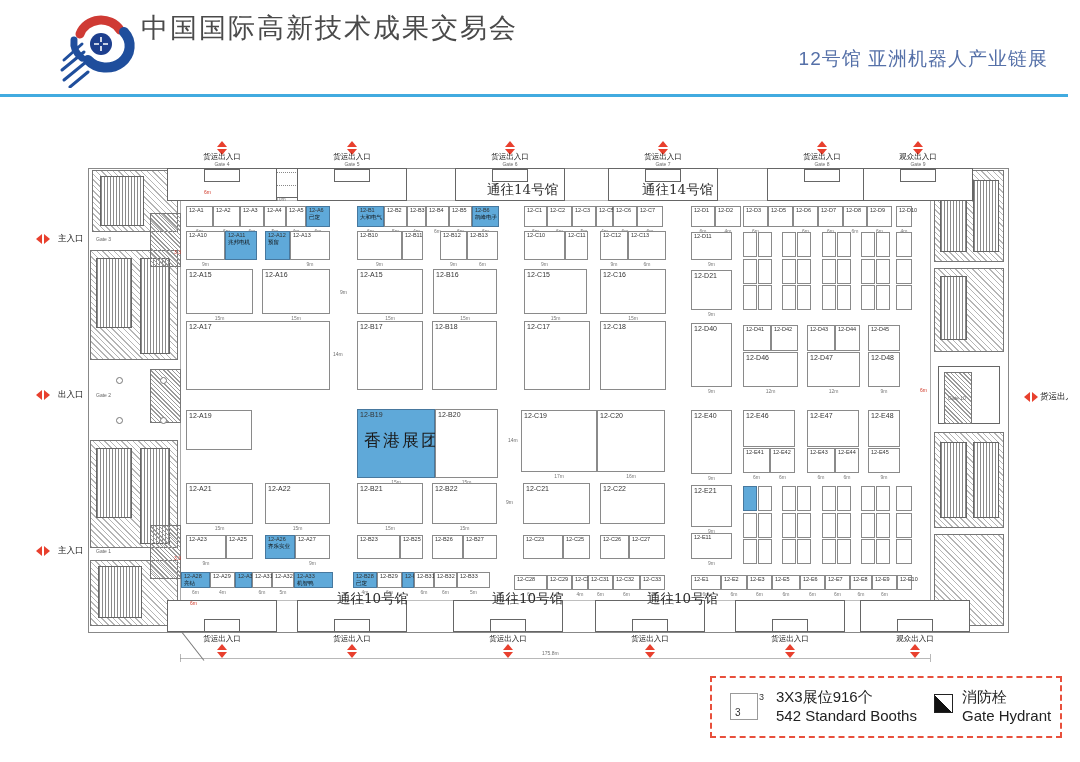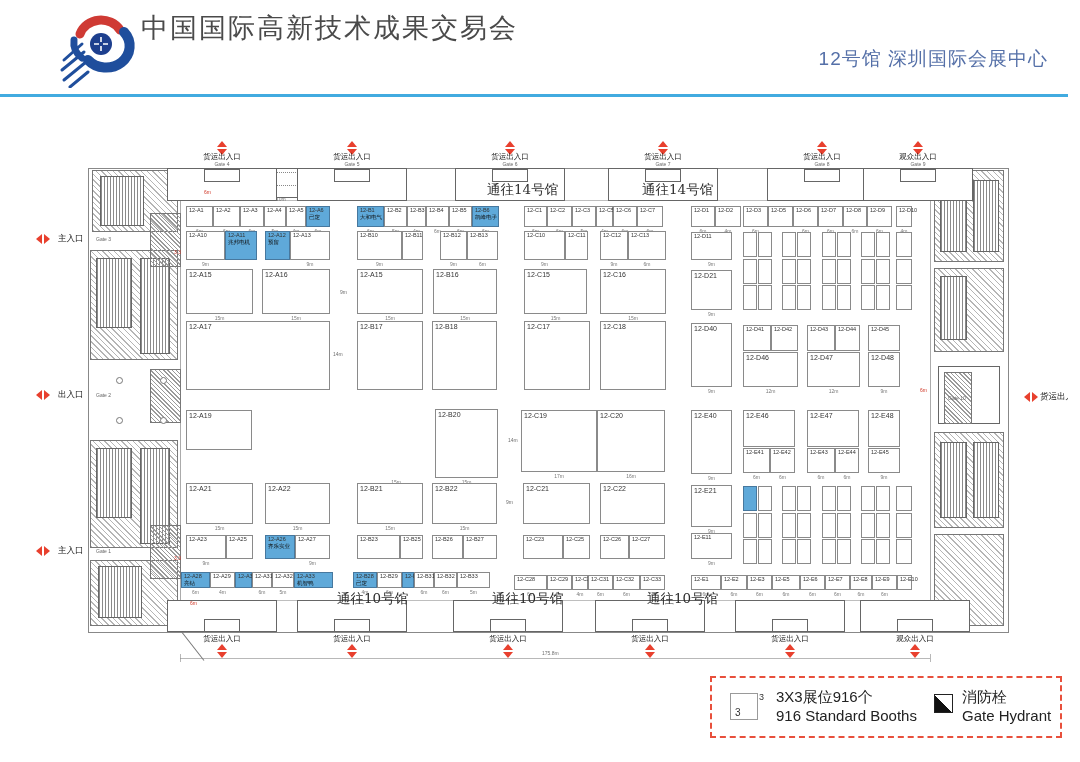"12号馆 深圳国际会展中心" div.abs { text: 深圳国际会展中心 -> 亚洲机器人产业链展 }
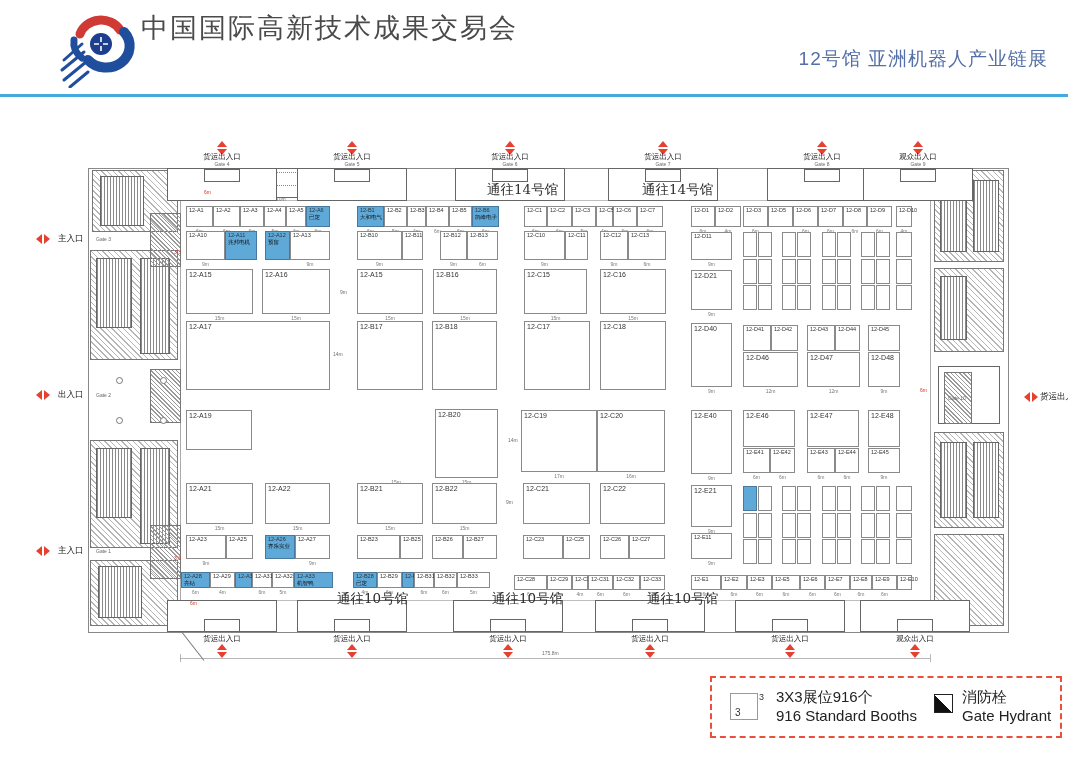"香港展团" div.booth { html: none -> <div> <span>12-B19</span> <span>香港展团</span> </div> }
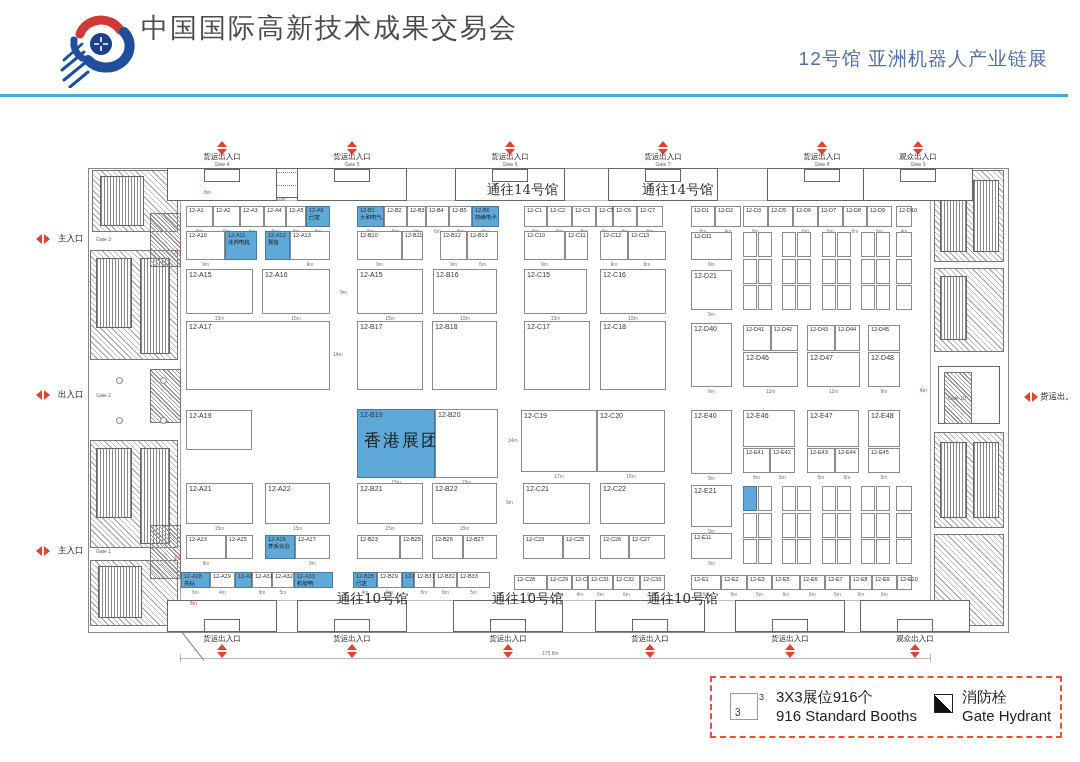"916 Standard Booths" div.leg-t2 { text: 916 -> 542 }
